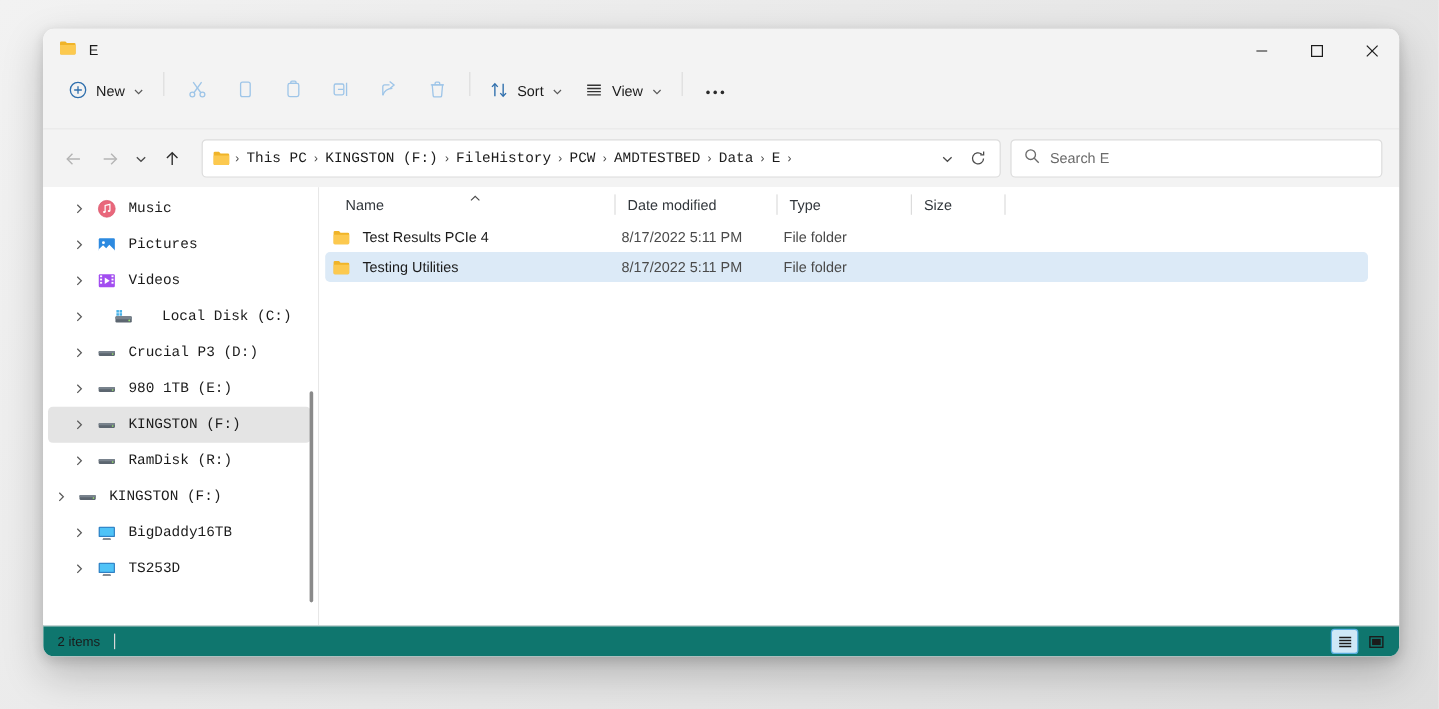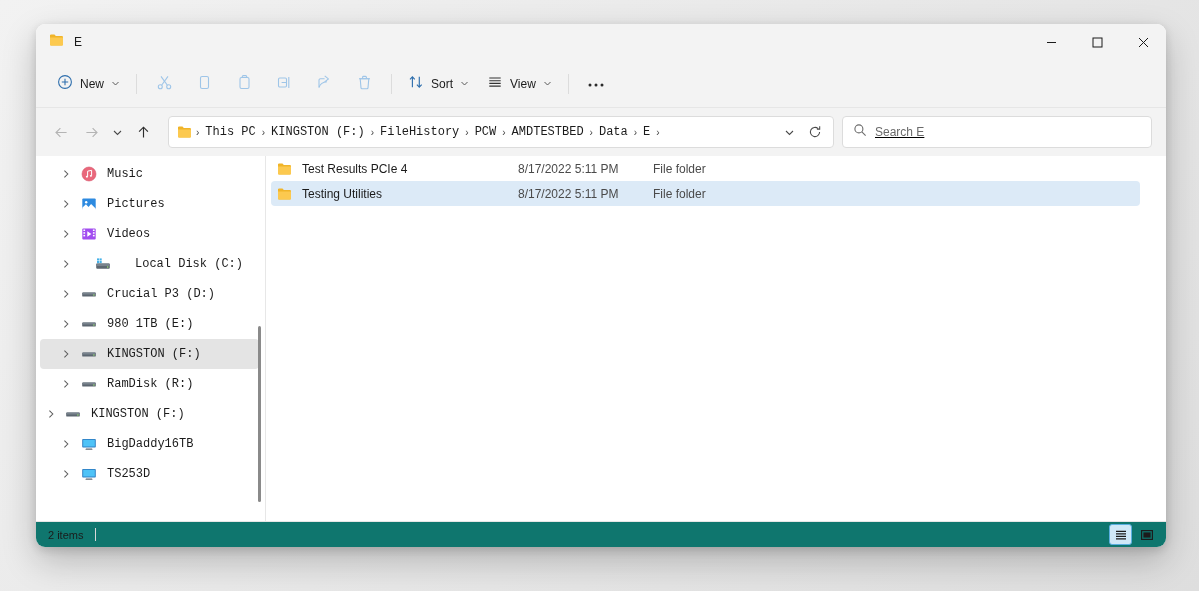"New" #commandbar { align-items: center -> flex-start }
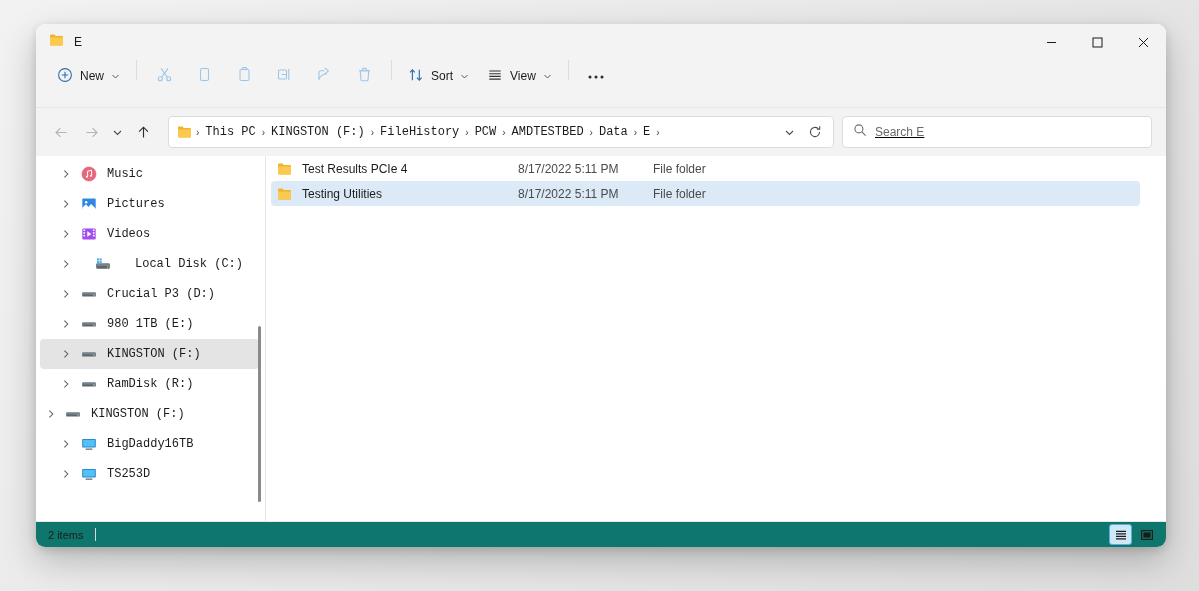"Search E" #searchbox { text-decoration: underline -> none }
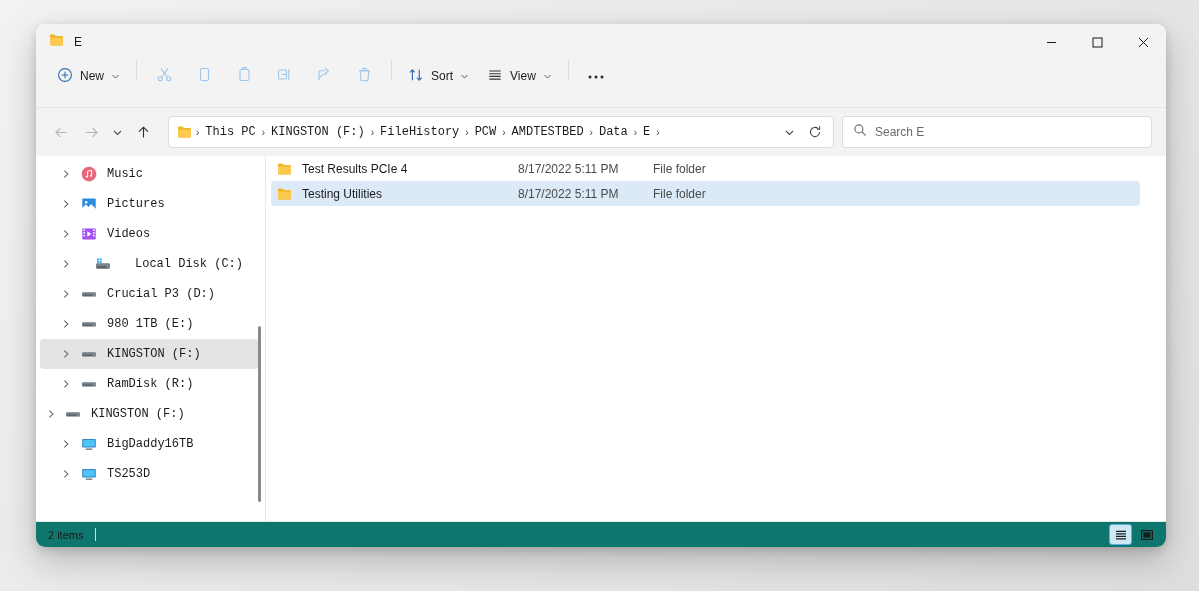"Name" div { html: none -> <div> <div> <span>Name</span> <span><svg> <polyline></polyline> </svg></span> <span></span> </div> <div> <span>Date modified</span> <span></span> </div> <div> <span>Type</span> <span></span> </div> <div> <span>Size</span> <span></span> </div> </div> }
